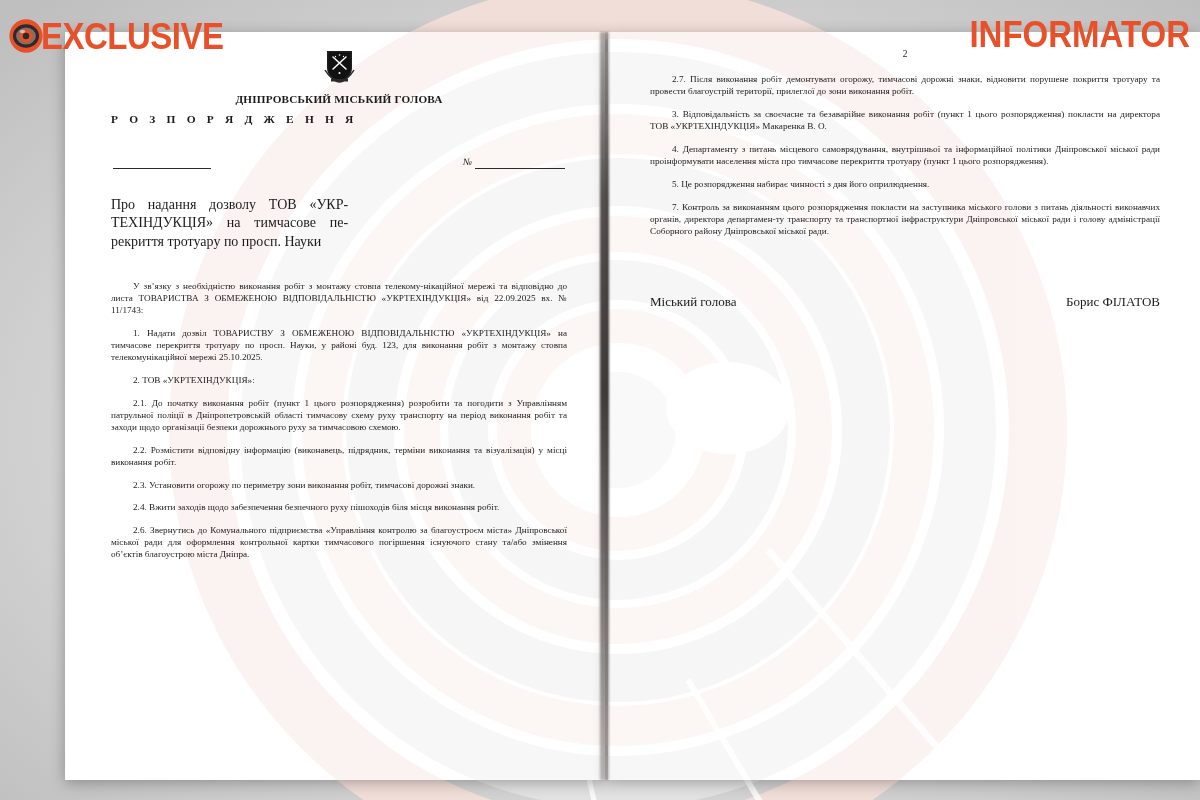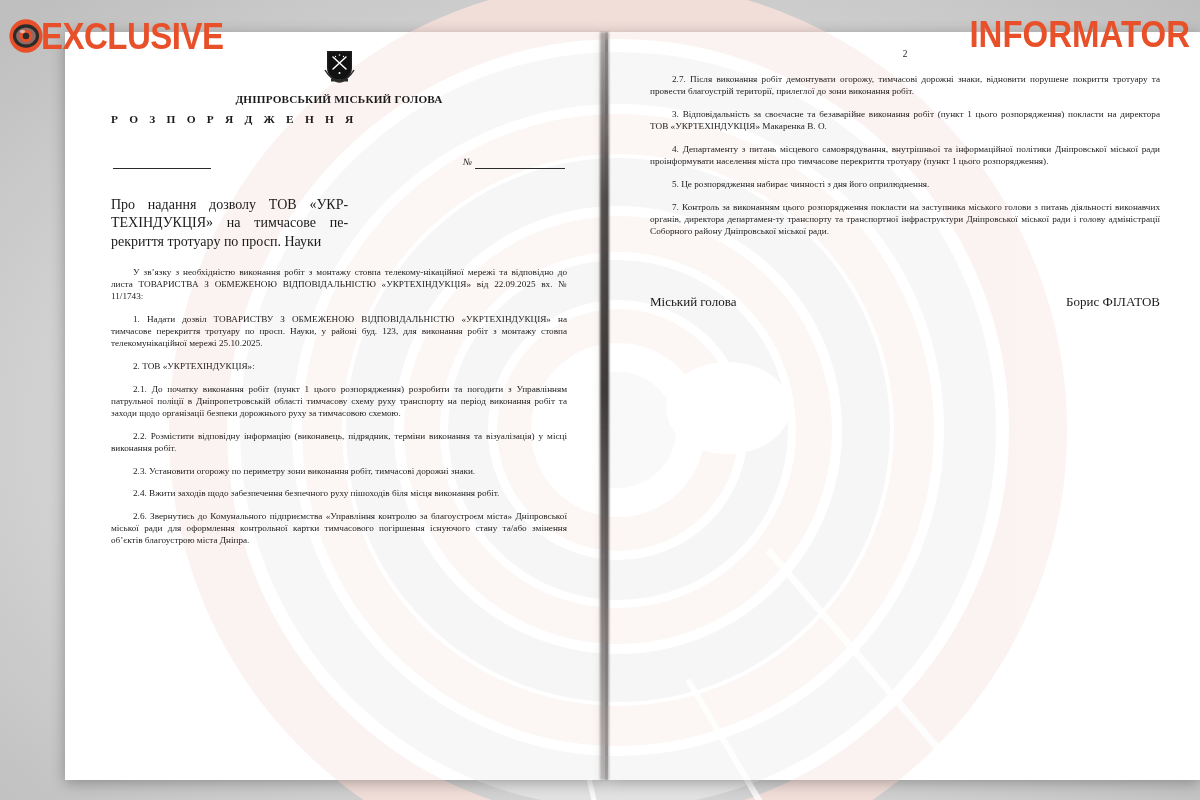"У зв’язку з необхідністю виконання" .body { margin-top: 16px -> 30px }
